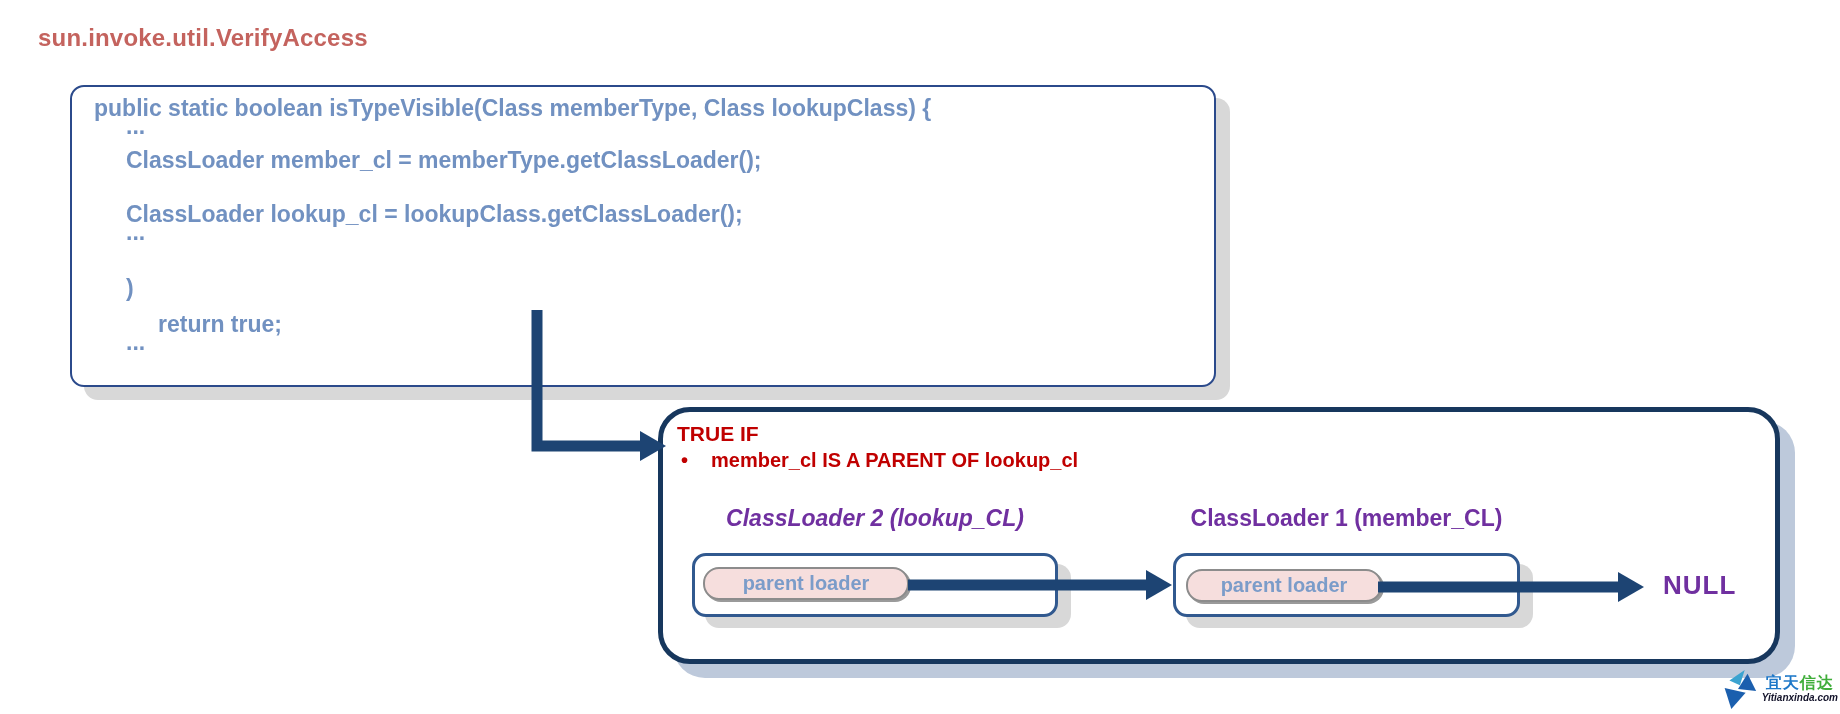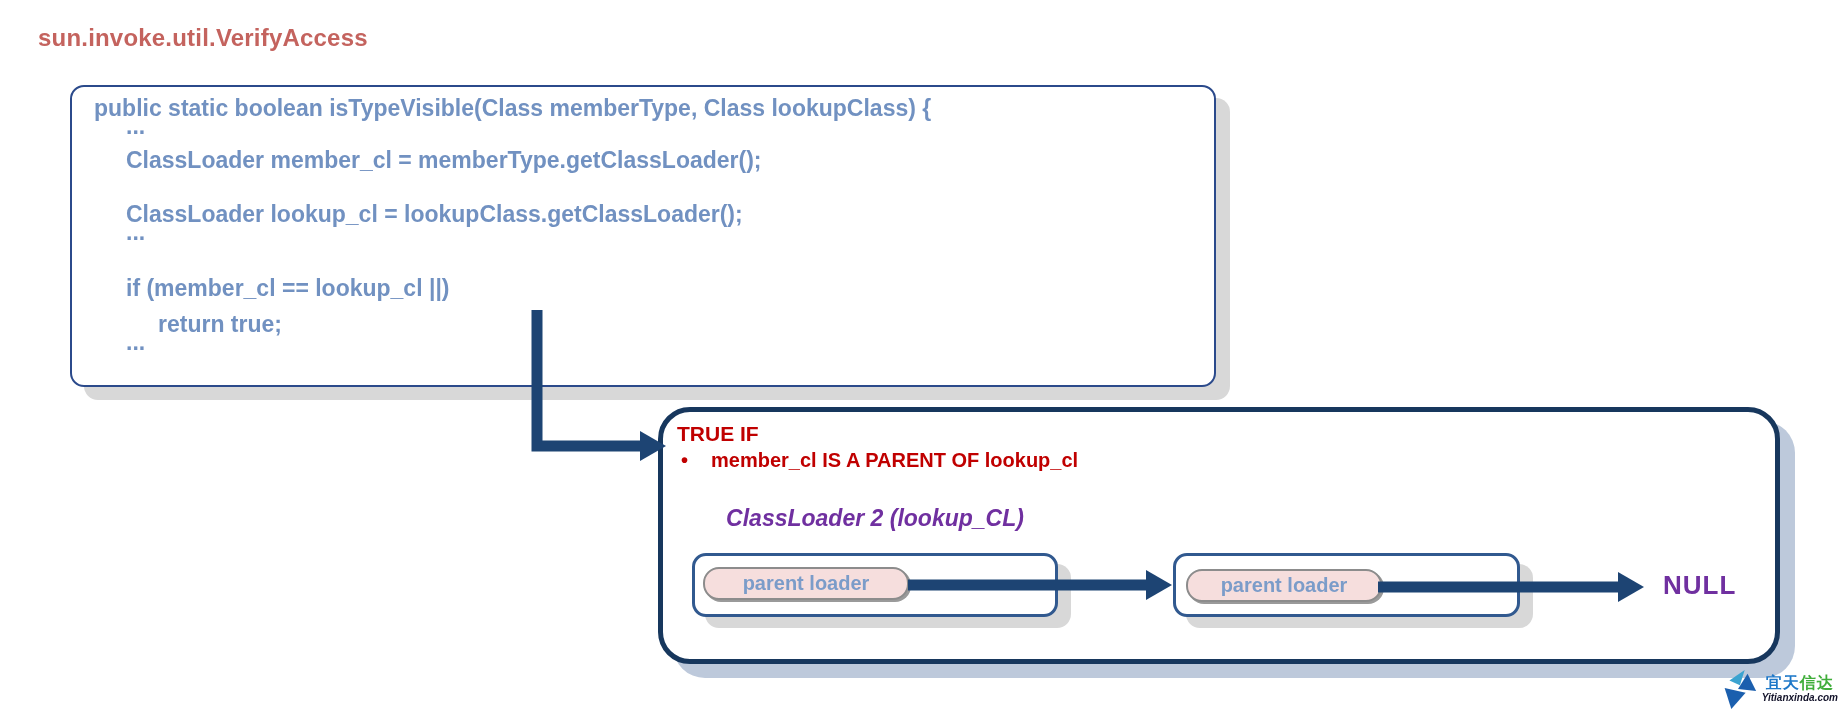"if (member_cl == lookup_cl ||" span { html: <span>if (member_cl == lookup_cl ||</span> -> none }
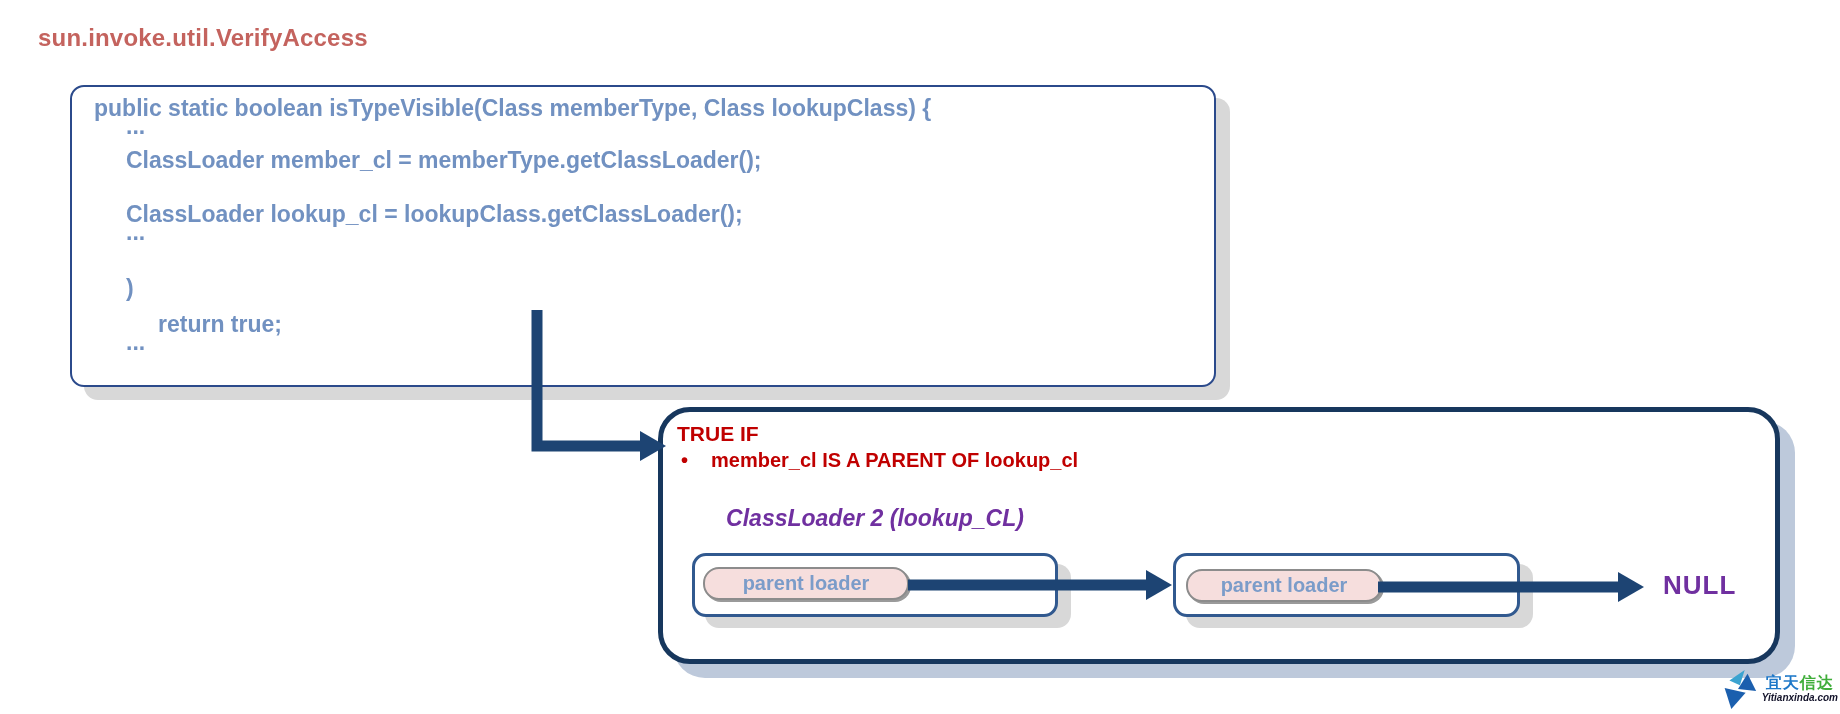"ClassLoader 1 (member_CL)" div.cl-header { html: none -> <div>ClassLoader 1 (member_CL)</div> }
